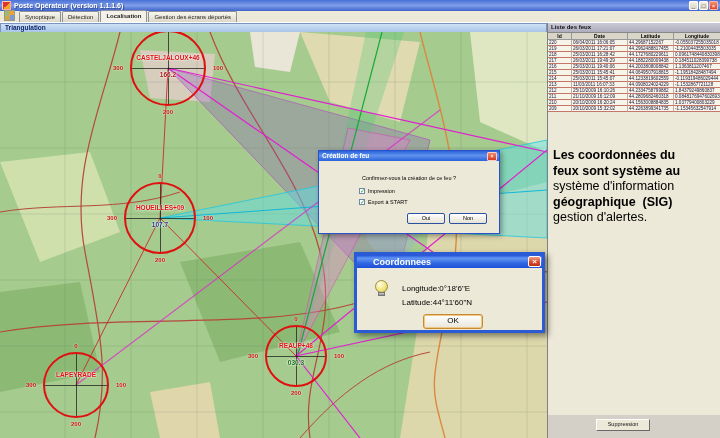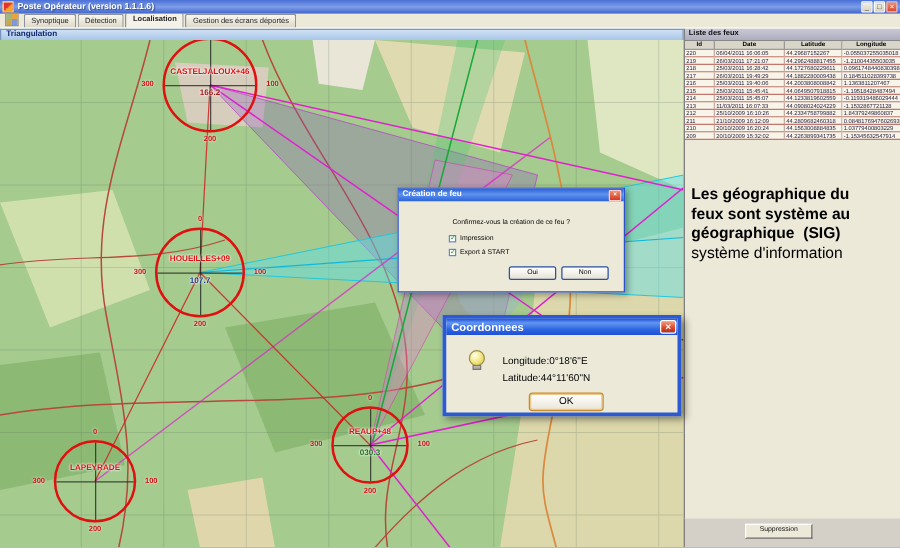"Les géographique du" div.info-line { text: géographique -> coordonnées }
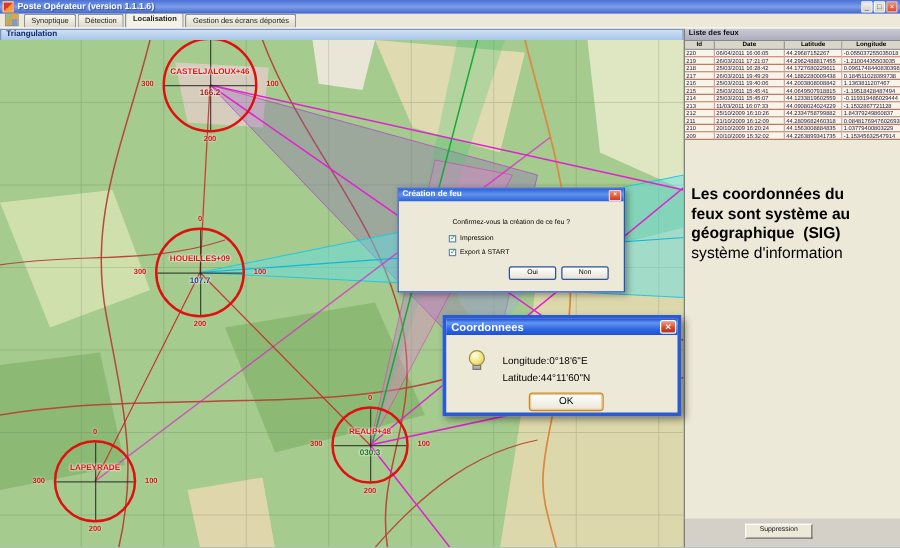"géographique (SIG)" div.info-line { order: before "système d'information" -> after "système d'information" }
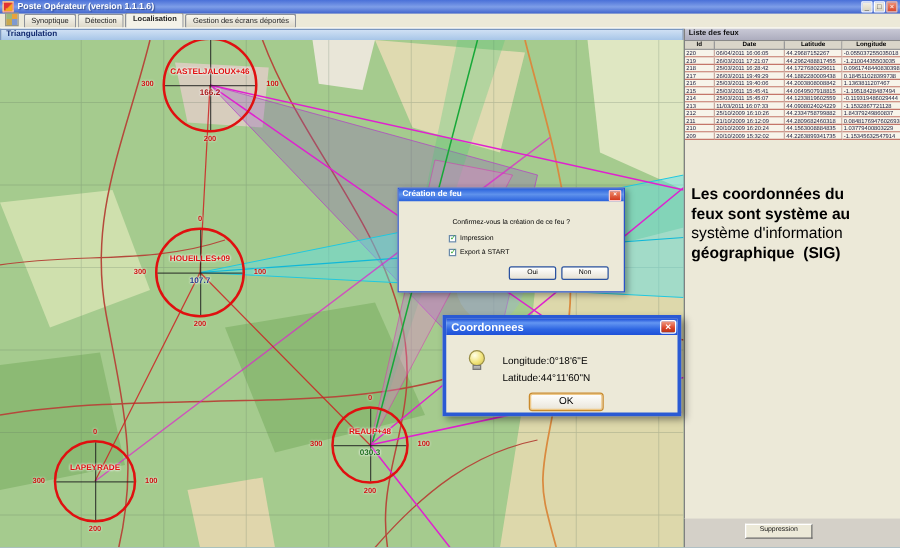"gestion d'alertes." div.info-line { html: none -> <div>gestion d'alertes.</div> }
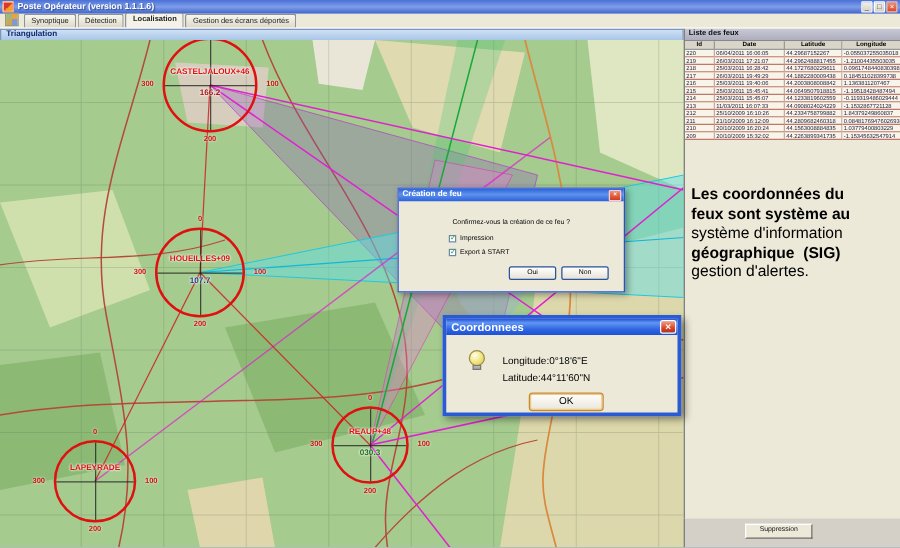"Coordonnees" .dlg2-title { padding-left: 4px -> 16px }
